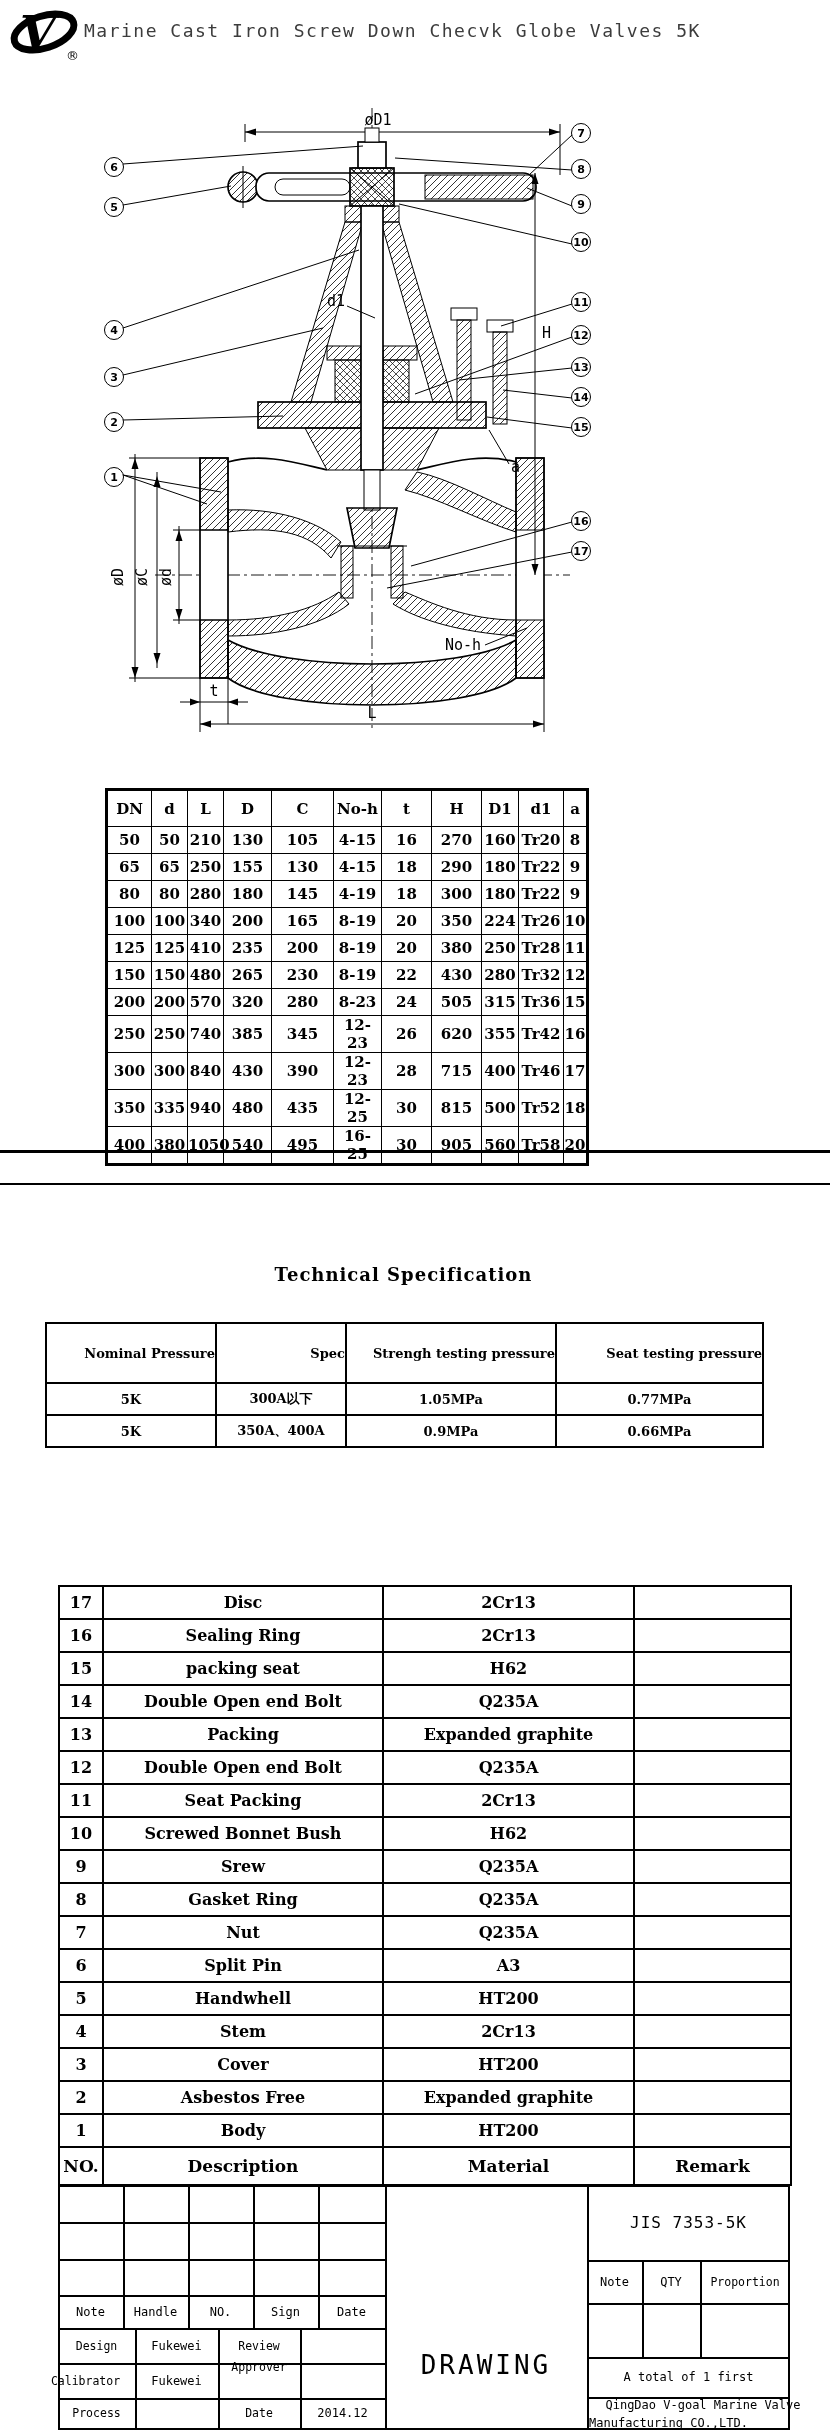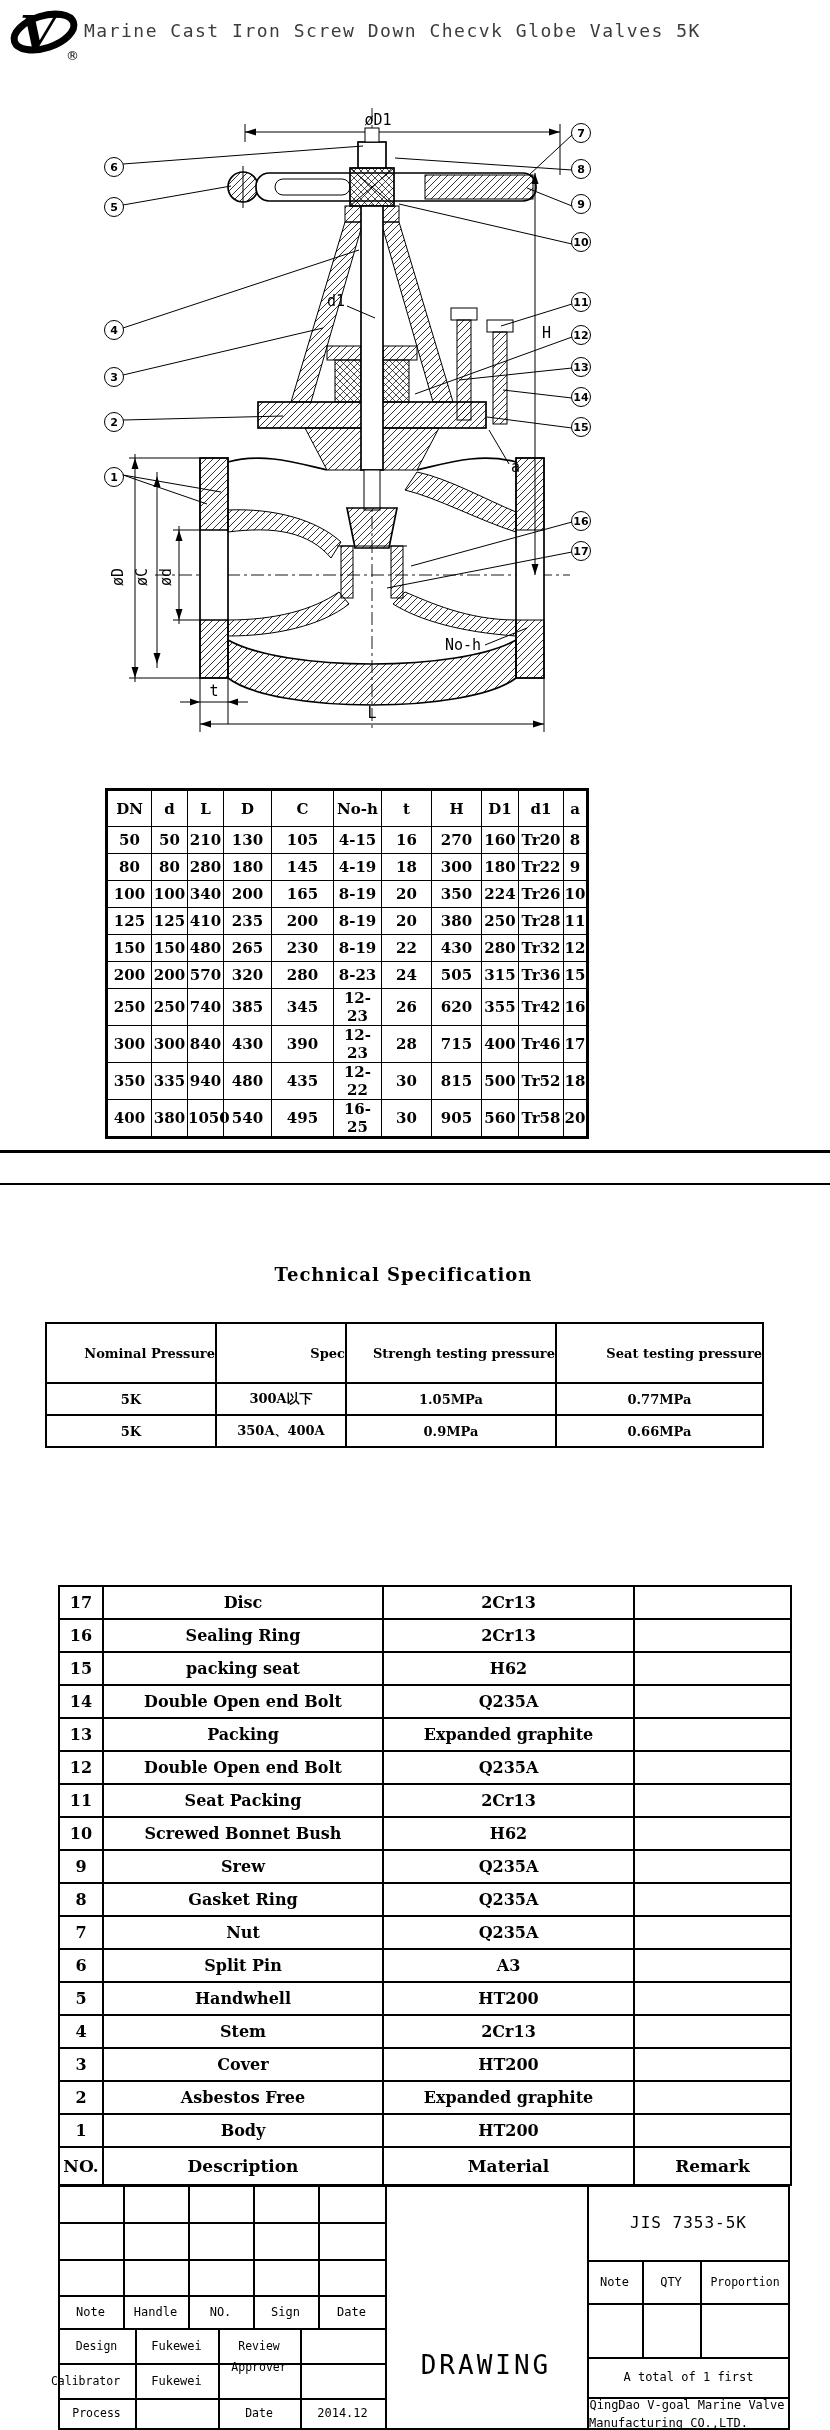"65" tr { html: none -> <tr> <td>65</td> <td>65</td> <td>250</td> <td>155</td> <td>130</td> <td>4-15</td> <td>18</td> <td>290</td> <td>180</td> <td>Tr22</td> <td>9</td> </tr> }
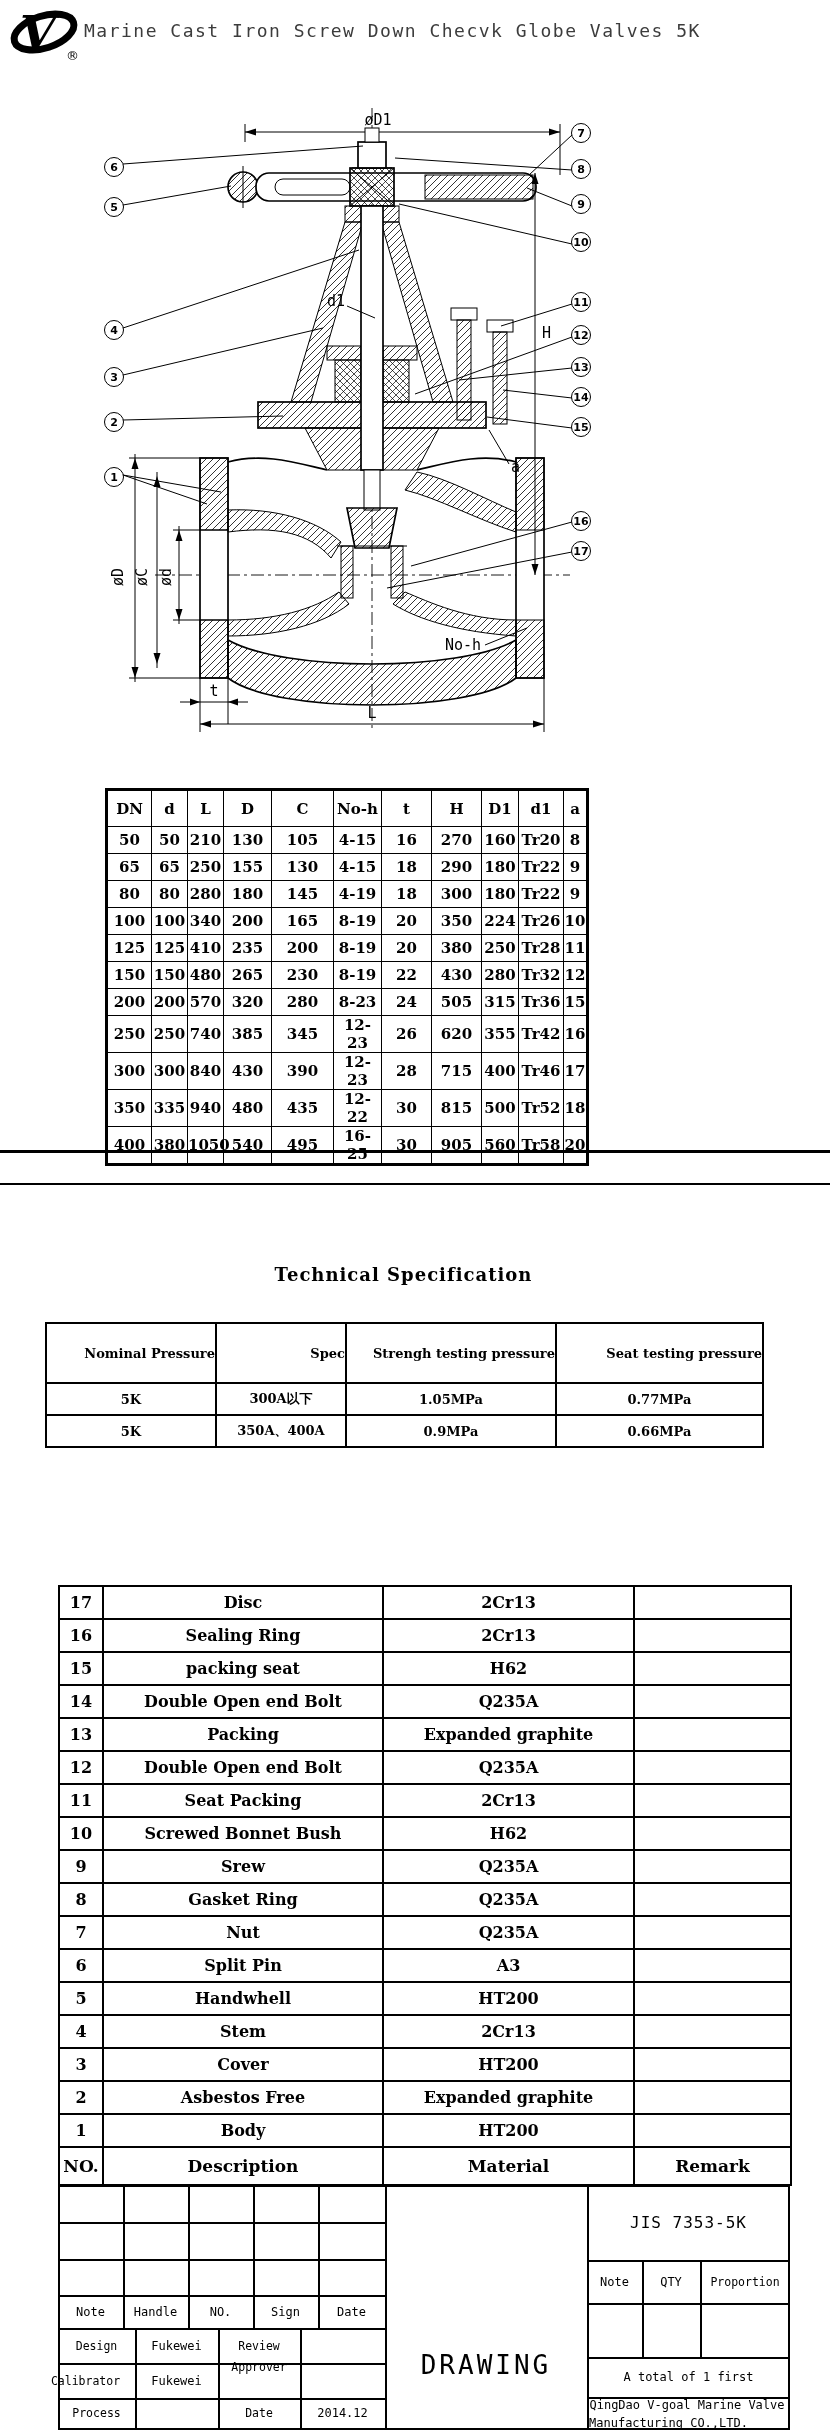"12-22" td { text: 12-22 -> 12-25 }
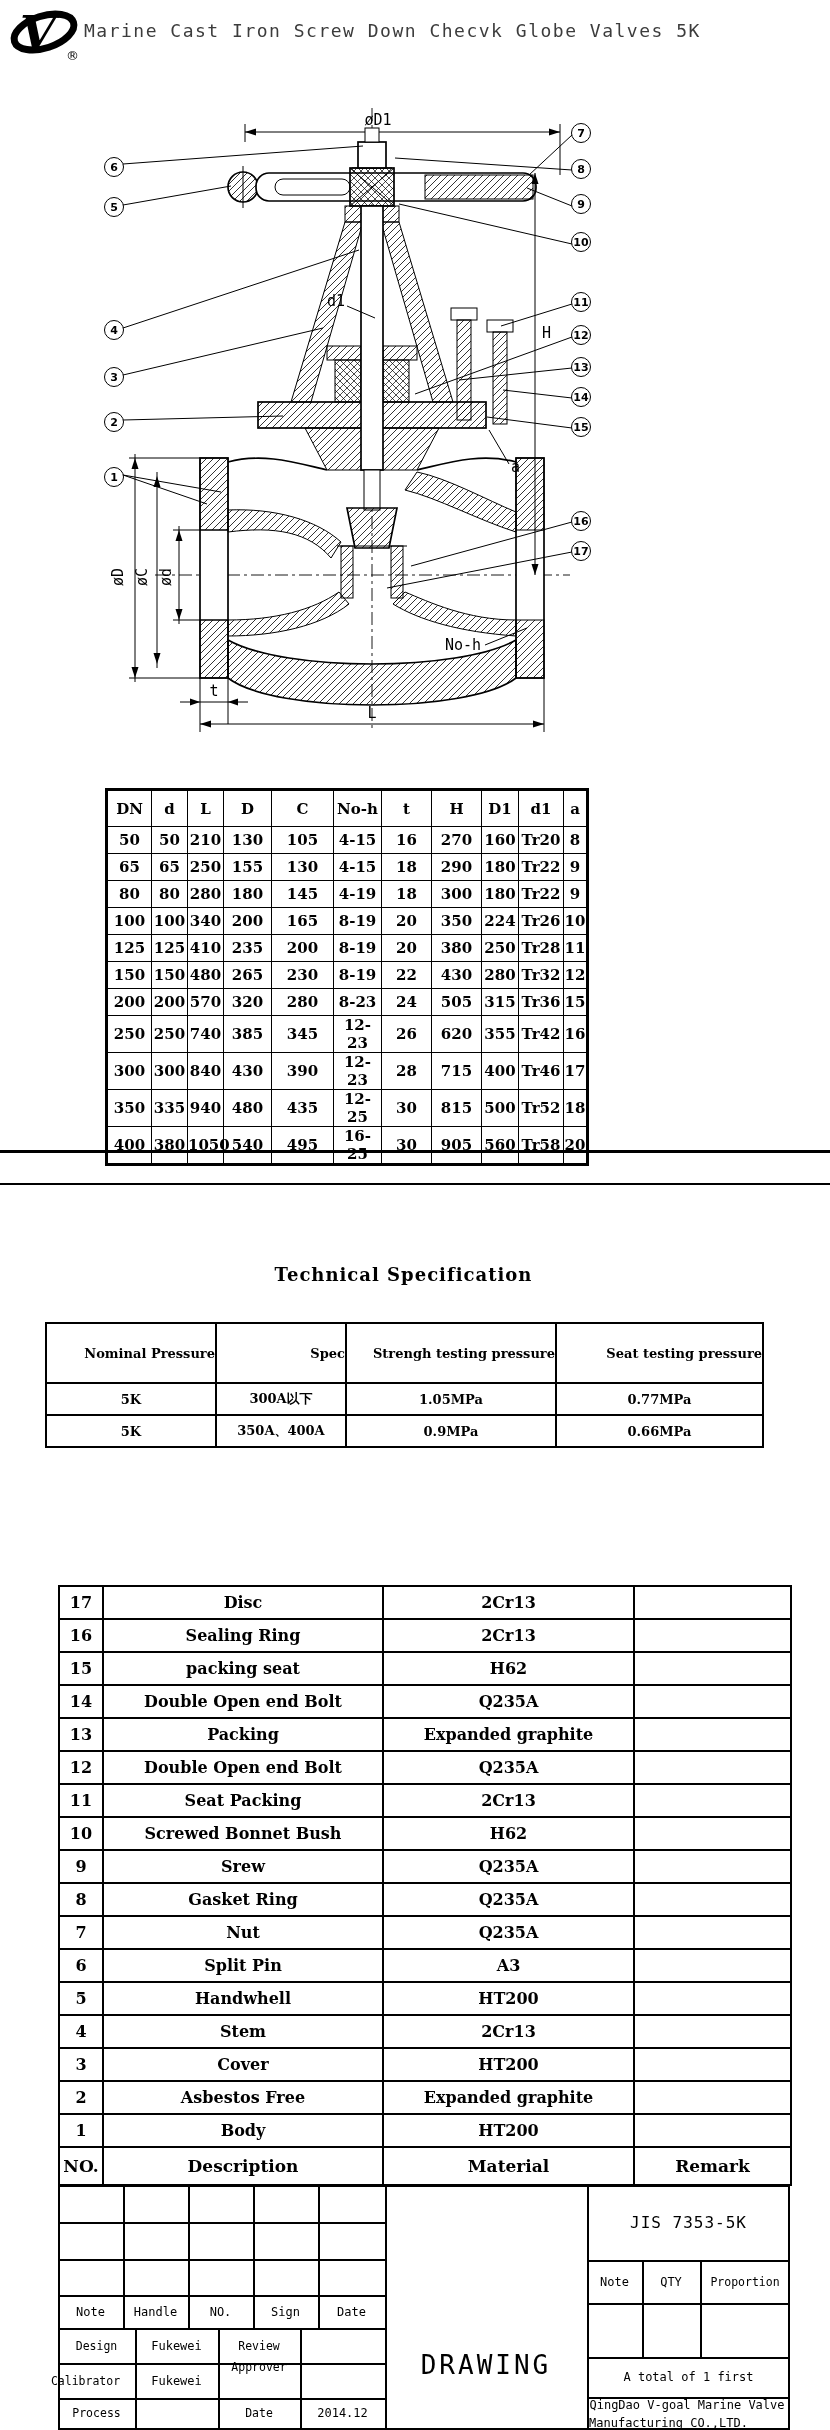"QingDao V-goal Marine Valve" div.cell { left: 519px -> 535px }
